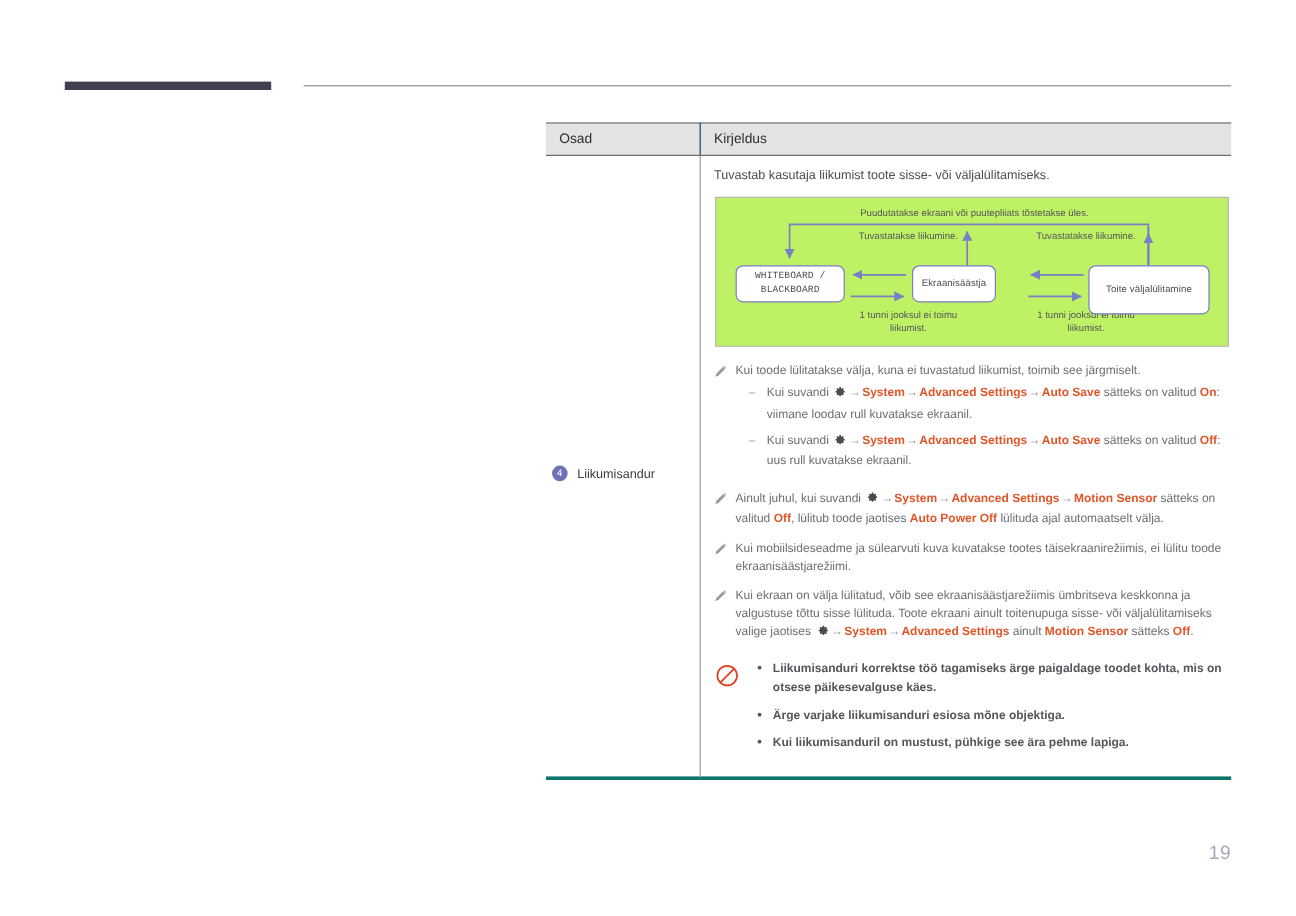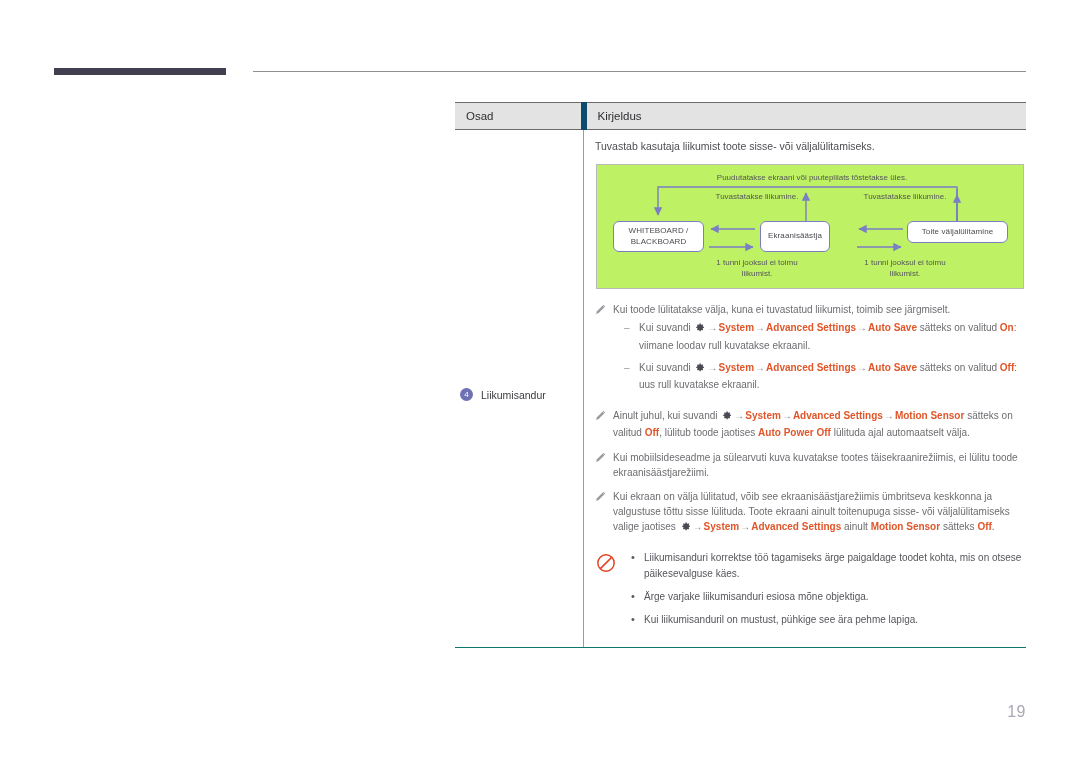"Osad" .doc-table th.col-a { border-right: 6px solid #0c4a6e -> 1px solid #0c4a6e }
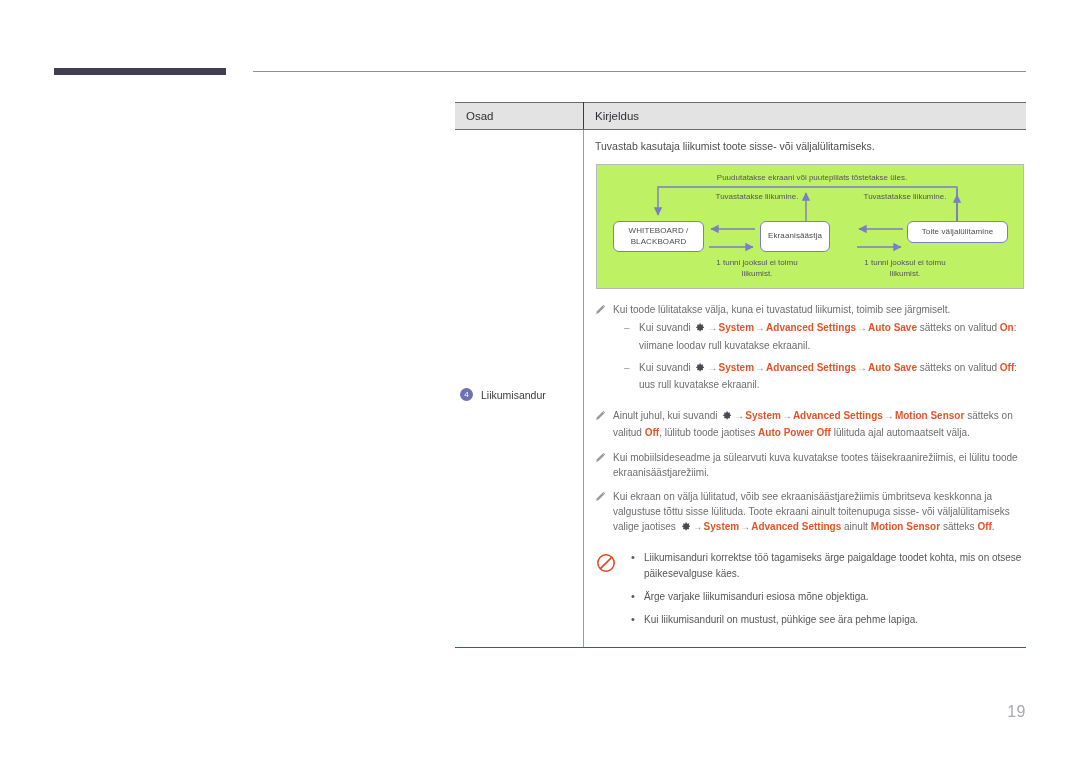"Tuvastab kasutaja liikumist toote sisse-" .doc-table td { border-bottom: 1px solid #0f766e -> 3px solid #0f766e }
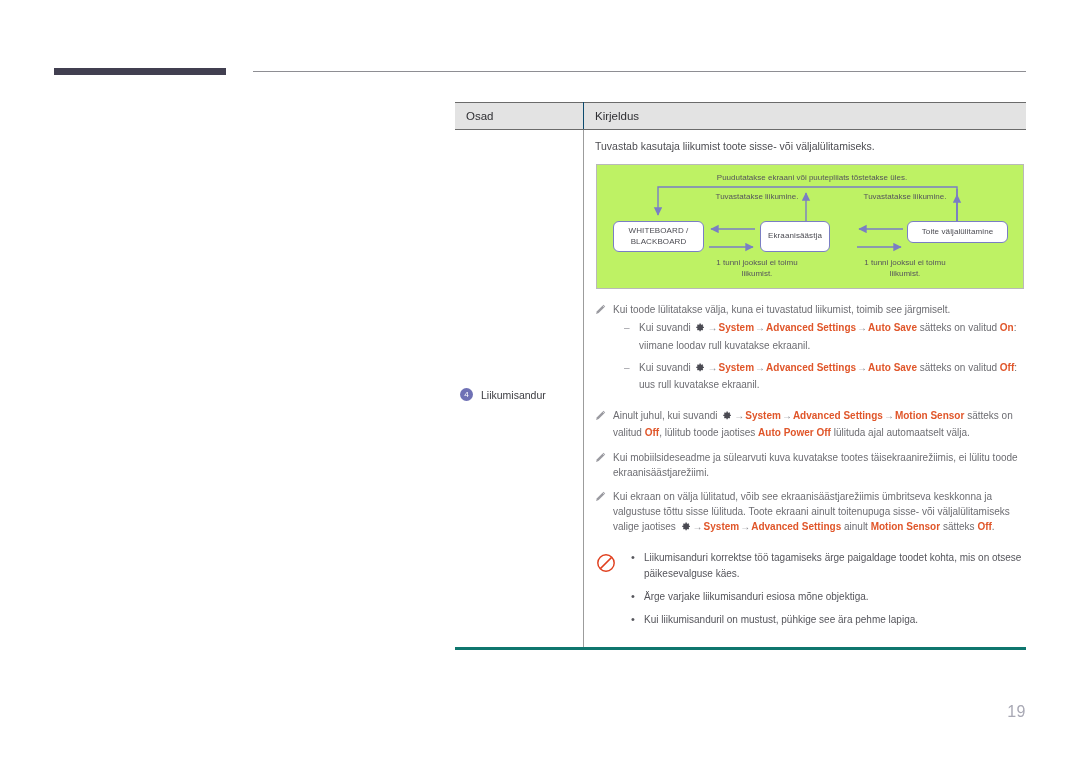"WHITEBOARD /" .fb-left { font-family: none -> Liberation Mono, monospace }
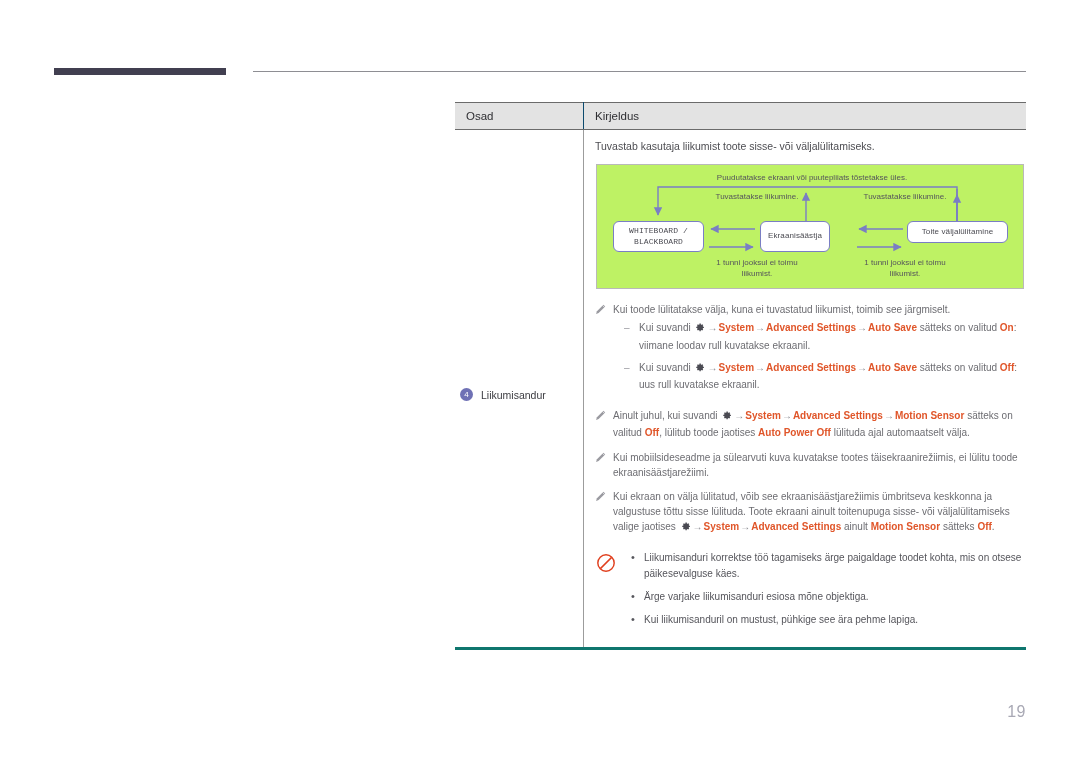"Toite väljalülitamine" .fb-right { height: 22px -> 41px }
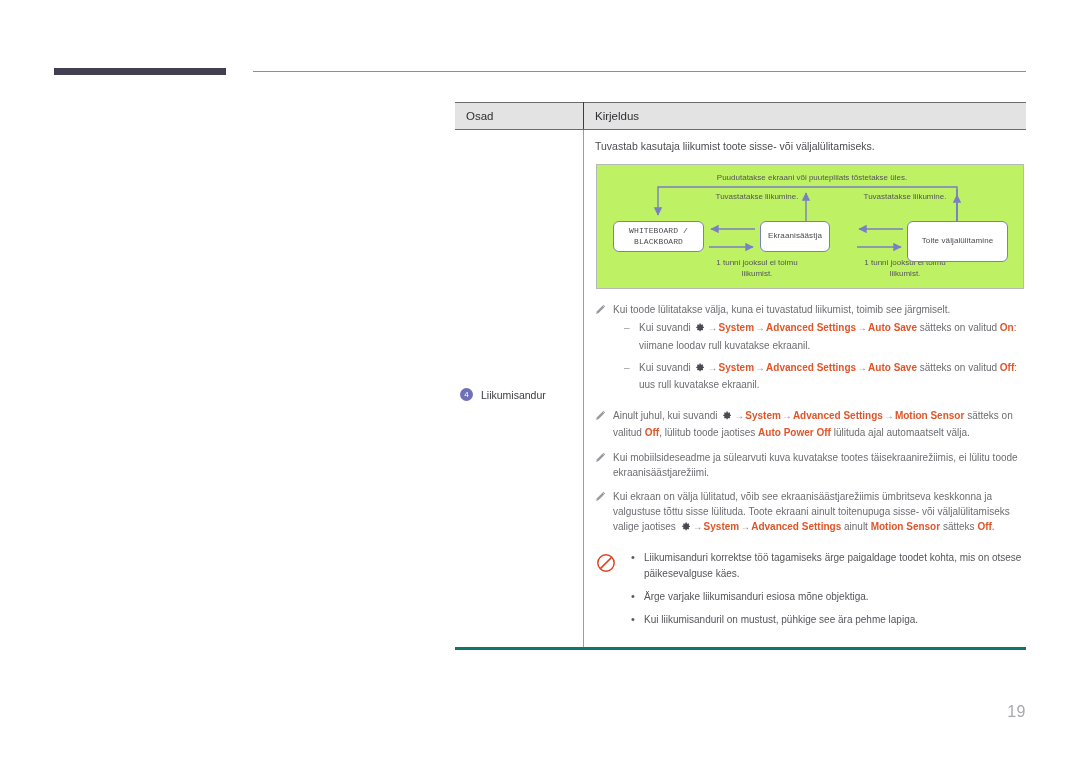"Liikumisanduri korrektse töö tagamiseks" .caution ul { font-weight: none -> bold }
